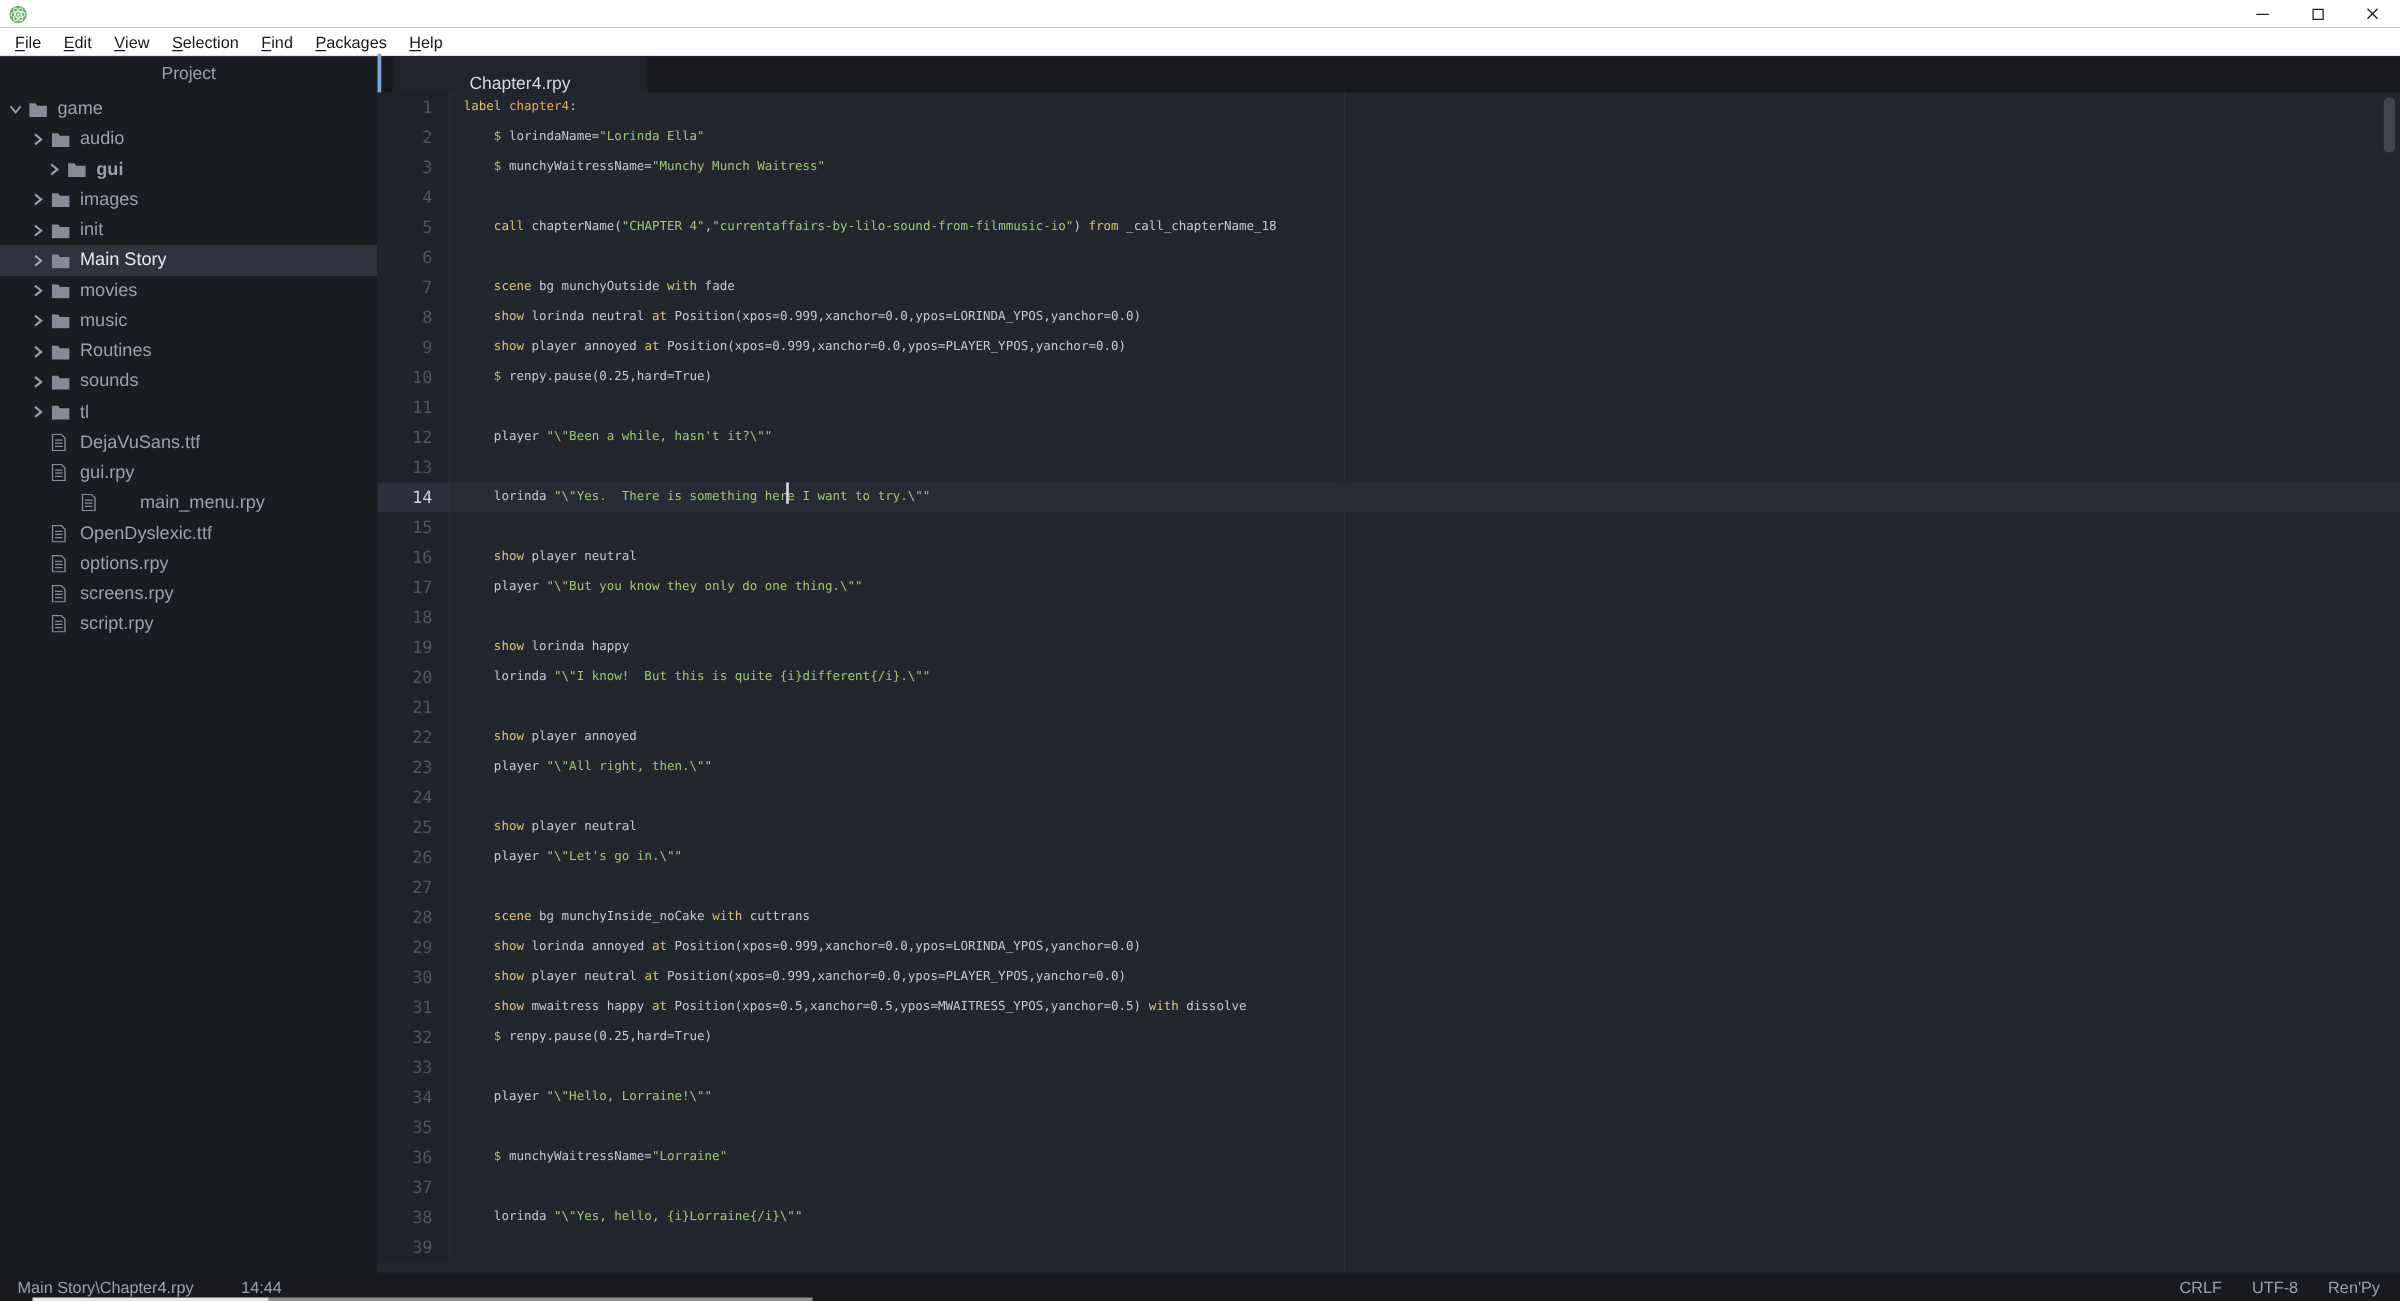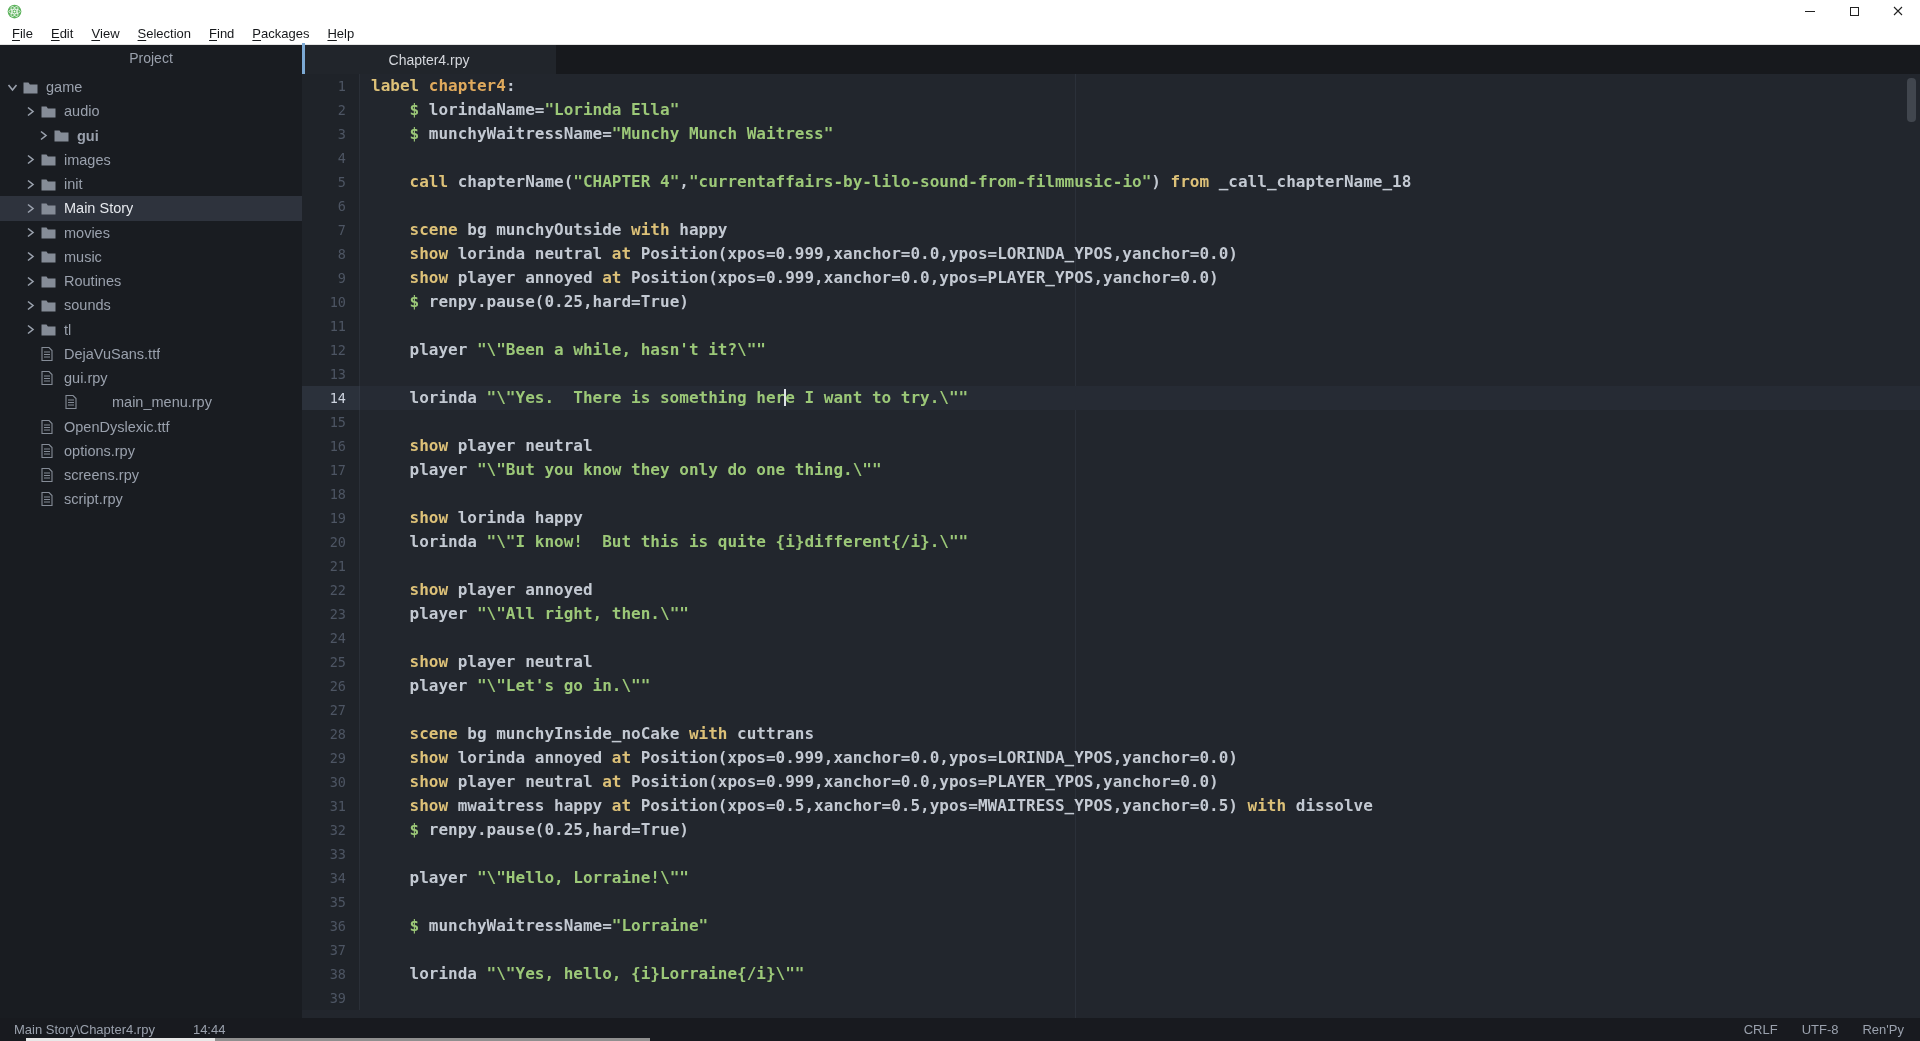"Chapter4.rpy" .tab { align-items: center -> flex-end; margin-left: 0 -> 12px; width: 254px -> 204px }
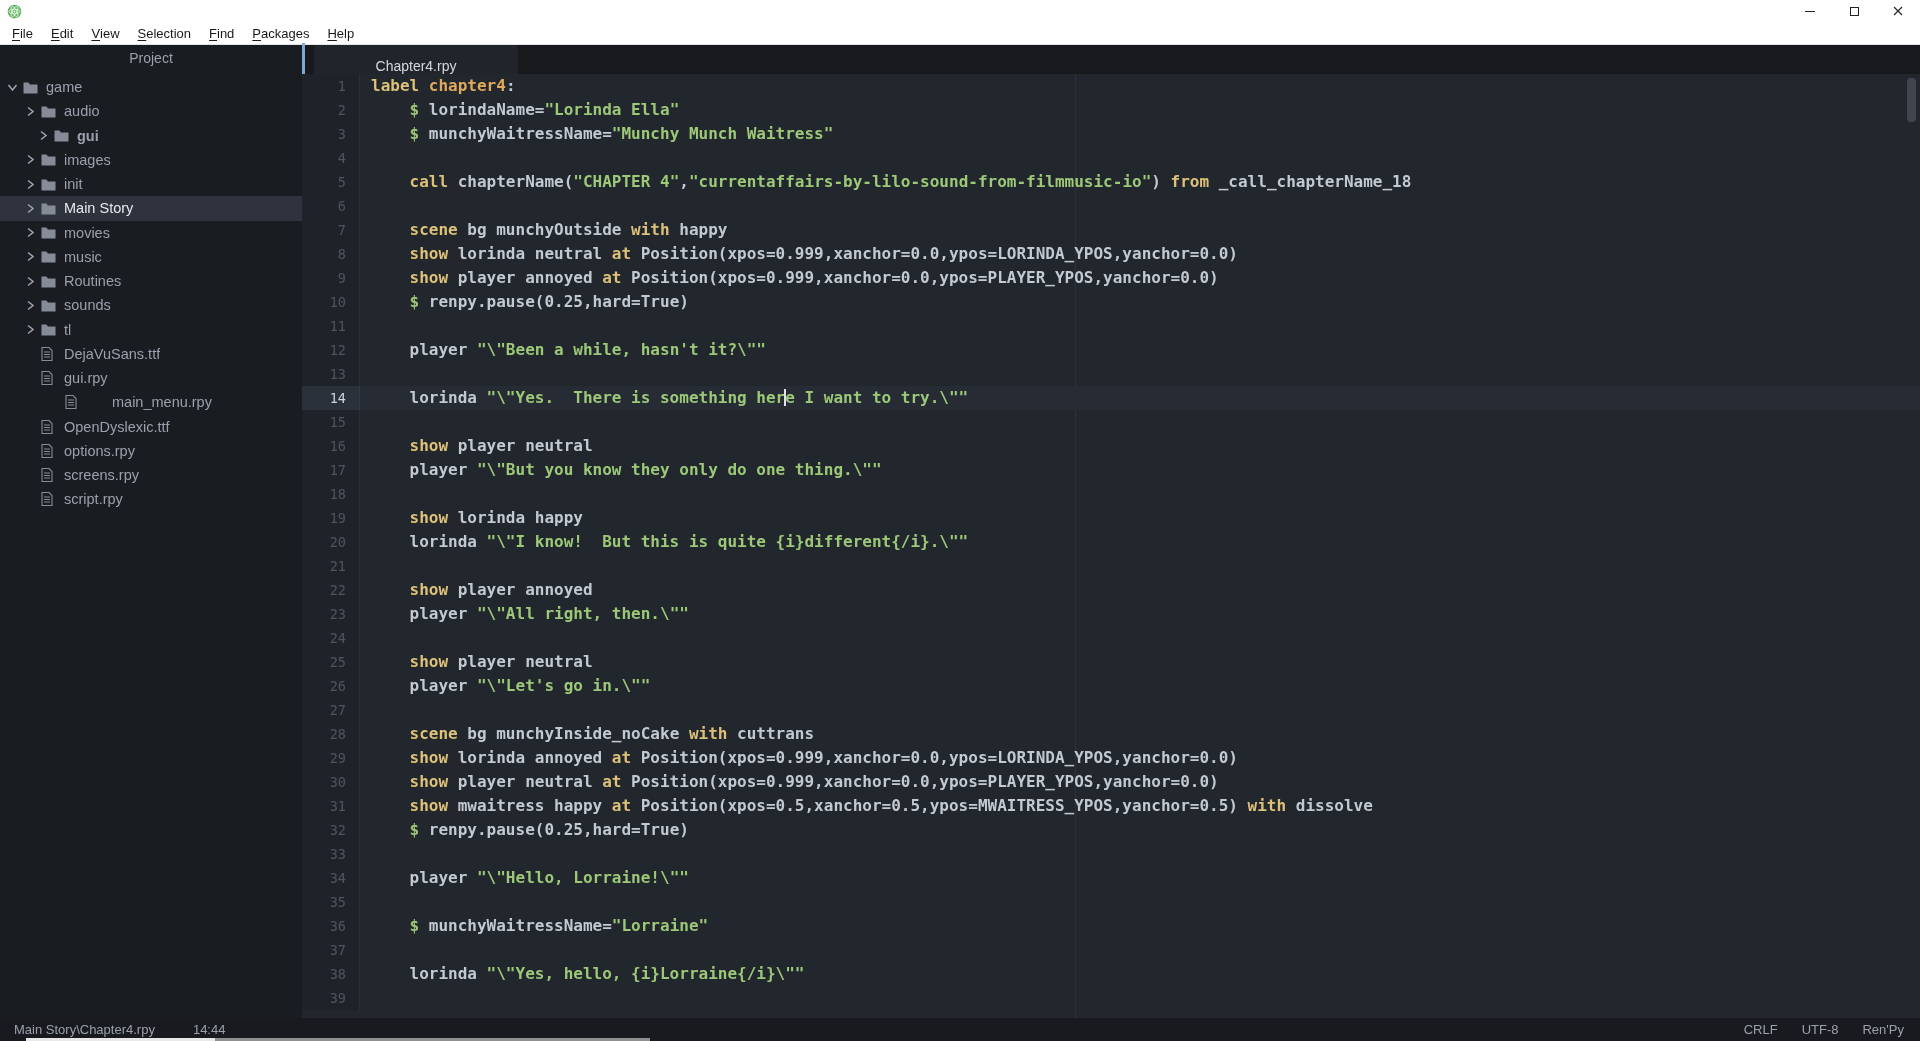"label chapter4:" .lc { font-size: 16px -> 10px; font-weight: bold -> none }
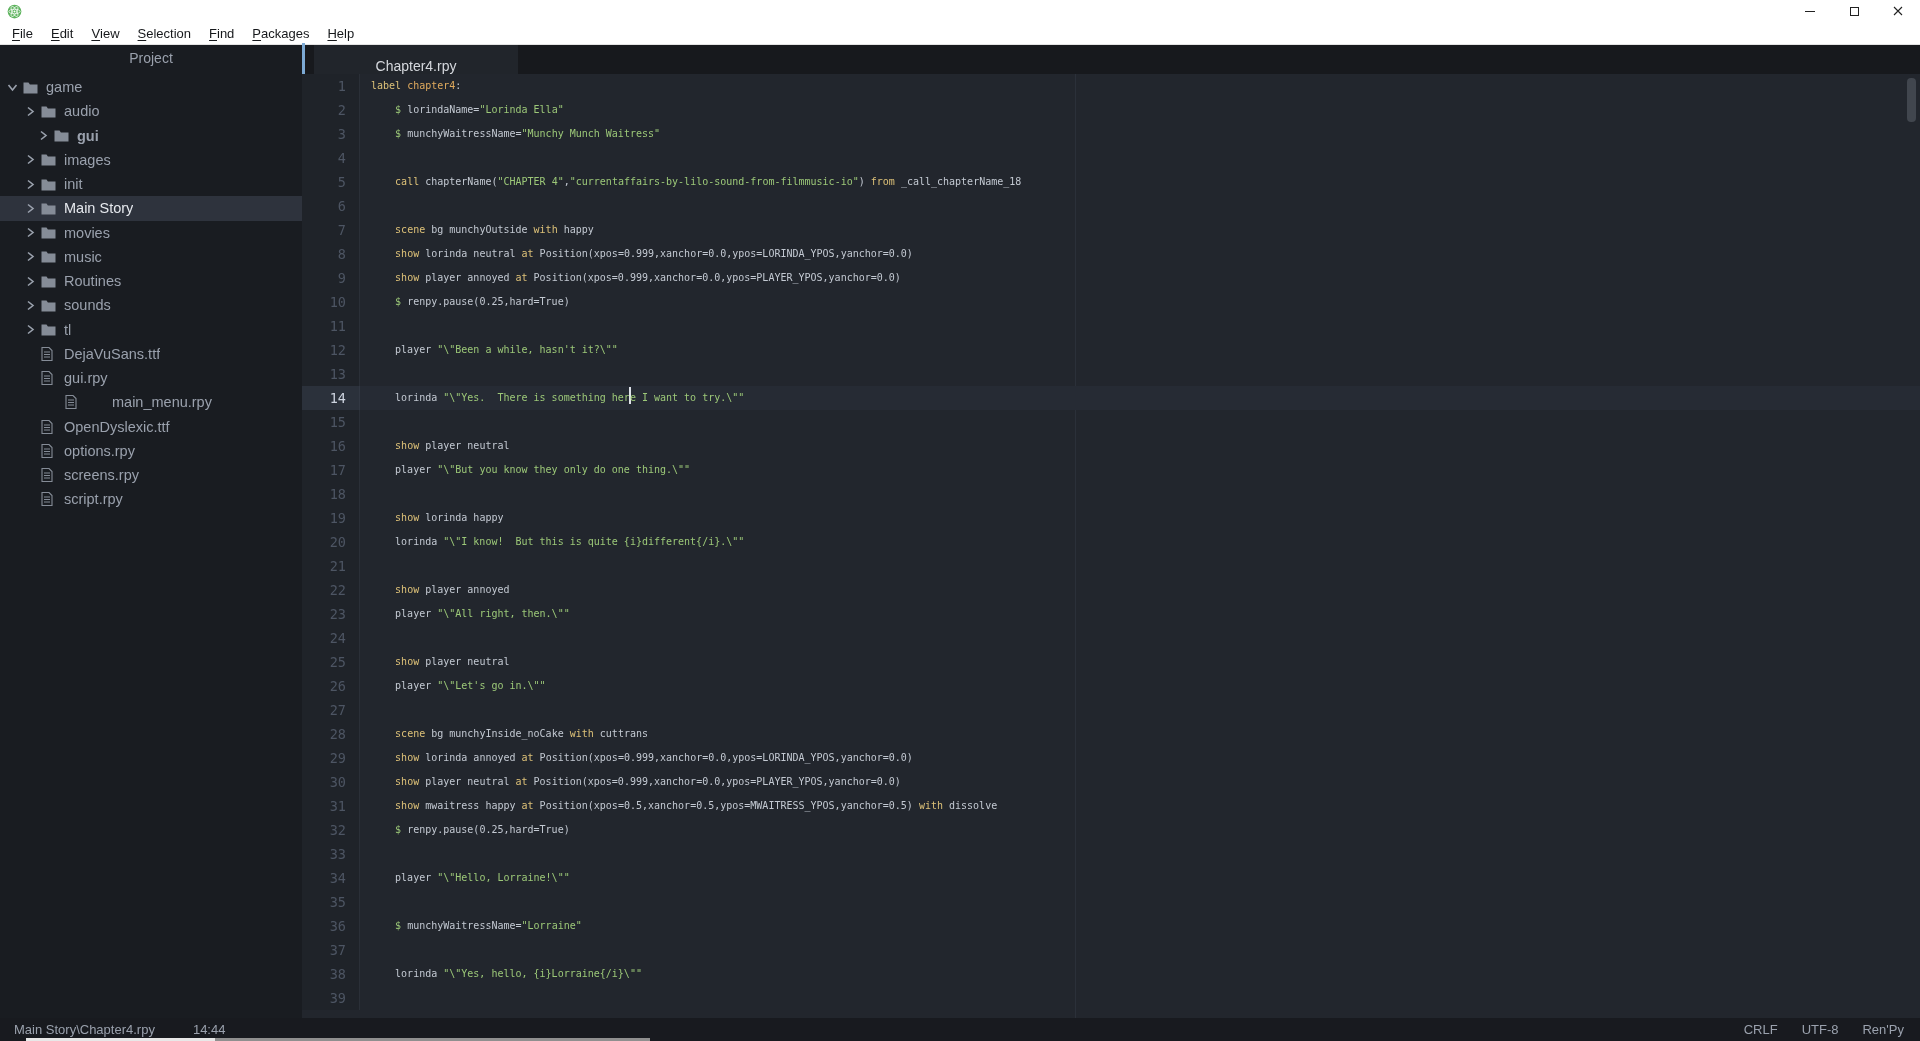"happy" span.sd { text: happy -> fade }
